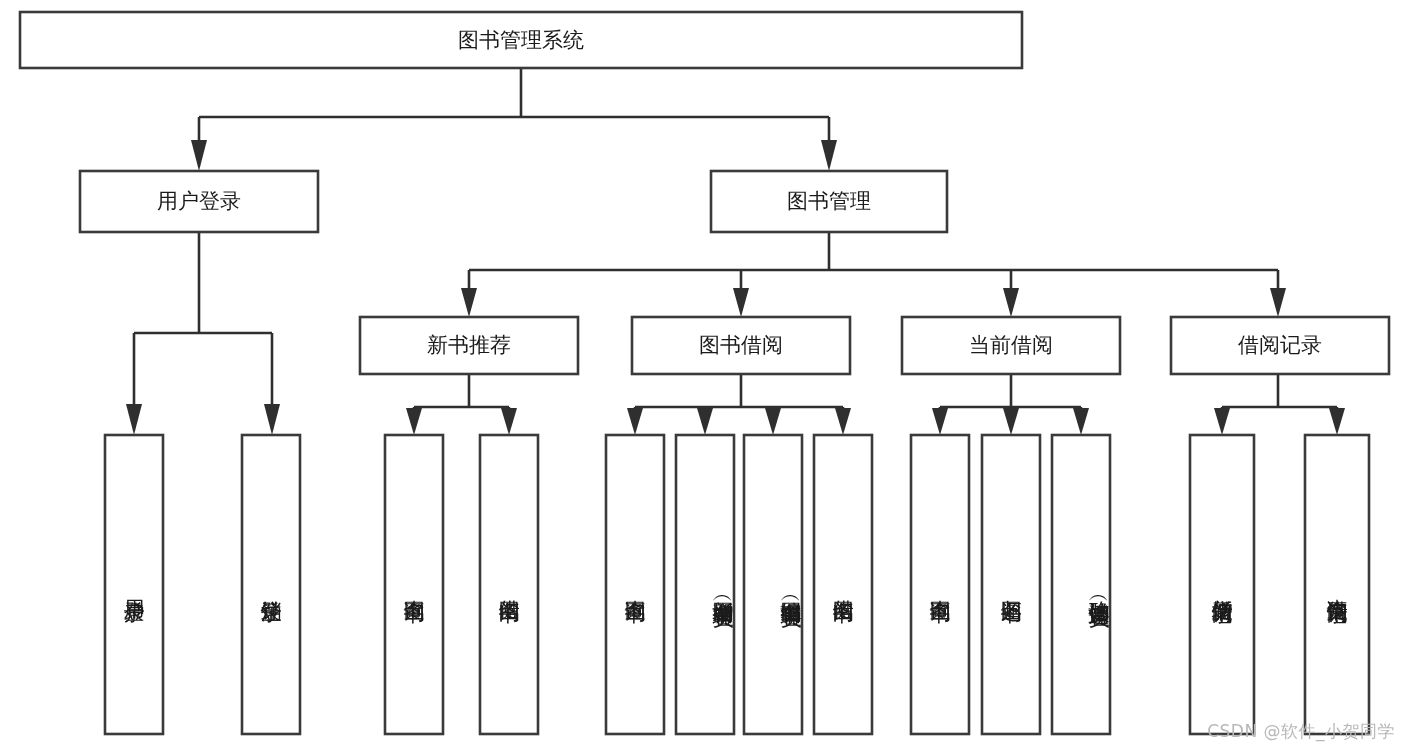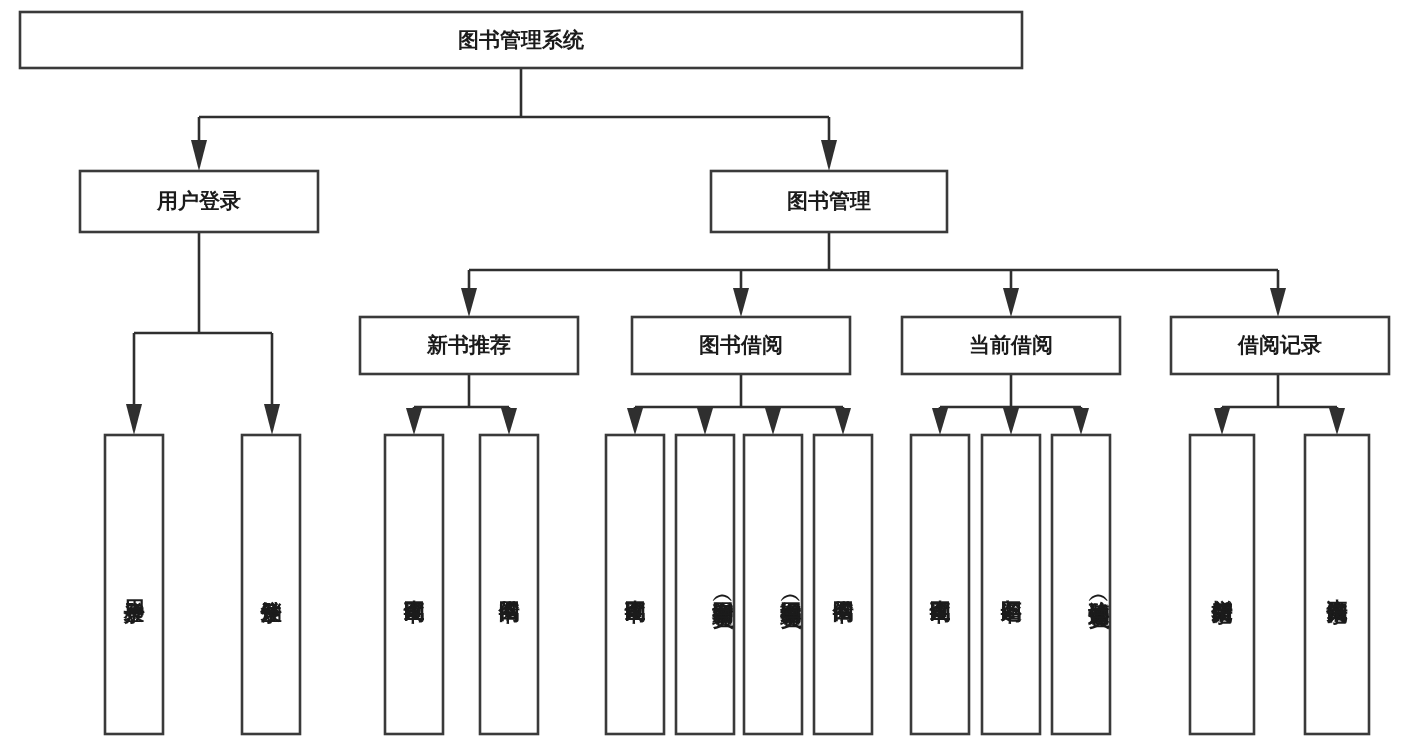"图书管理系统" #diagram-root { font-weight: bold -> none }
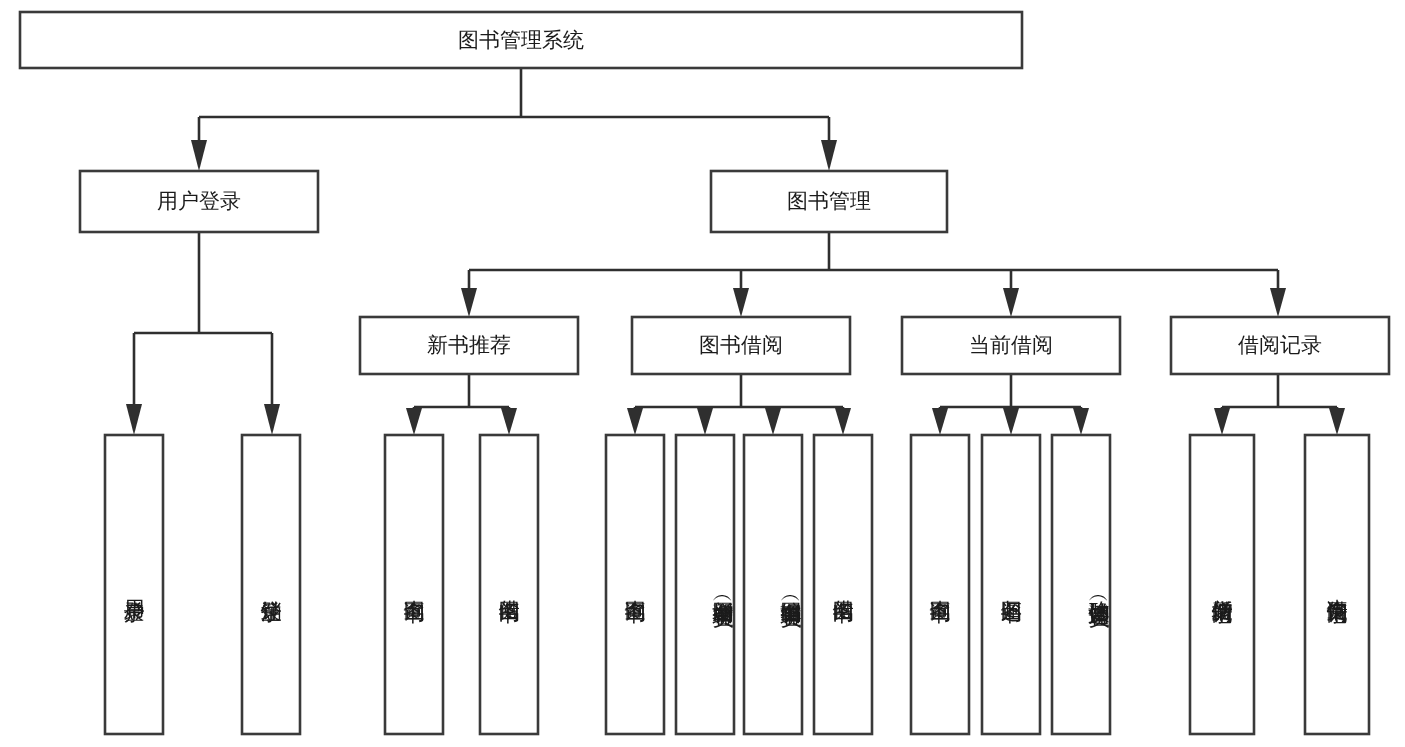"CSDN @软件_小贺同学" div.watermark { html: none -> <div>CSDN @软件_小贺同学</div> }
